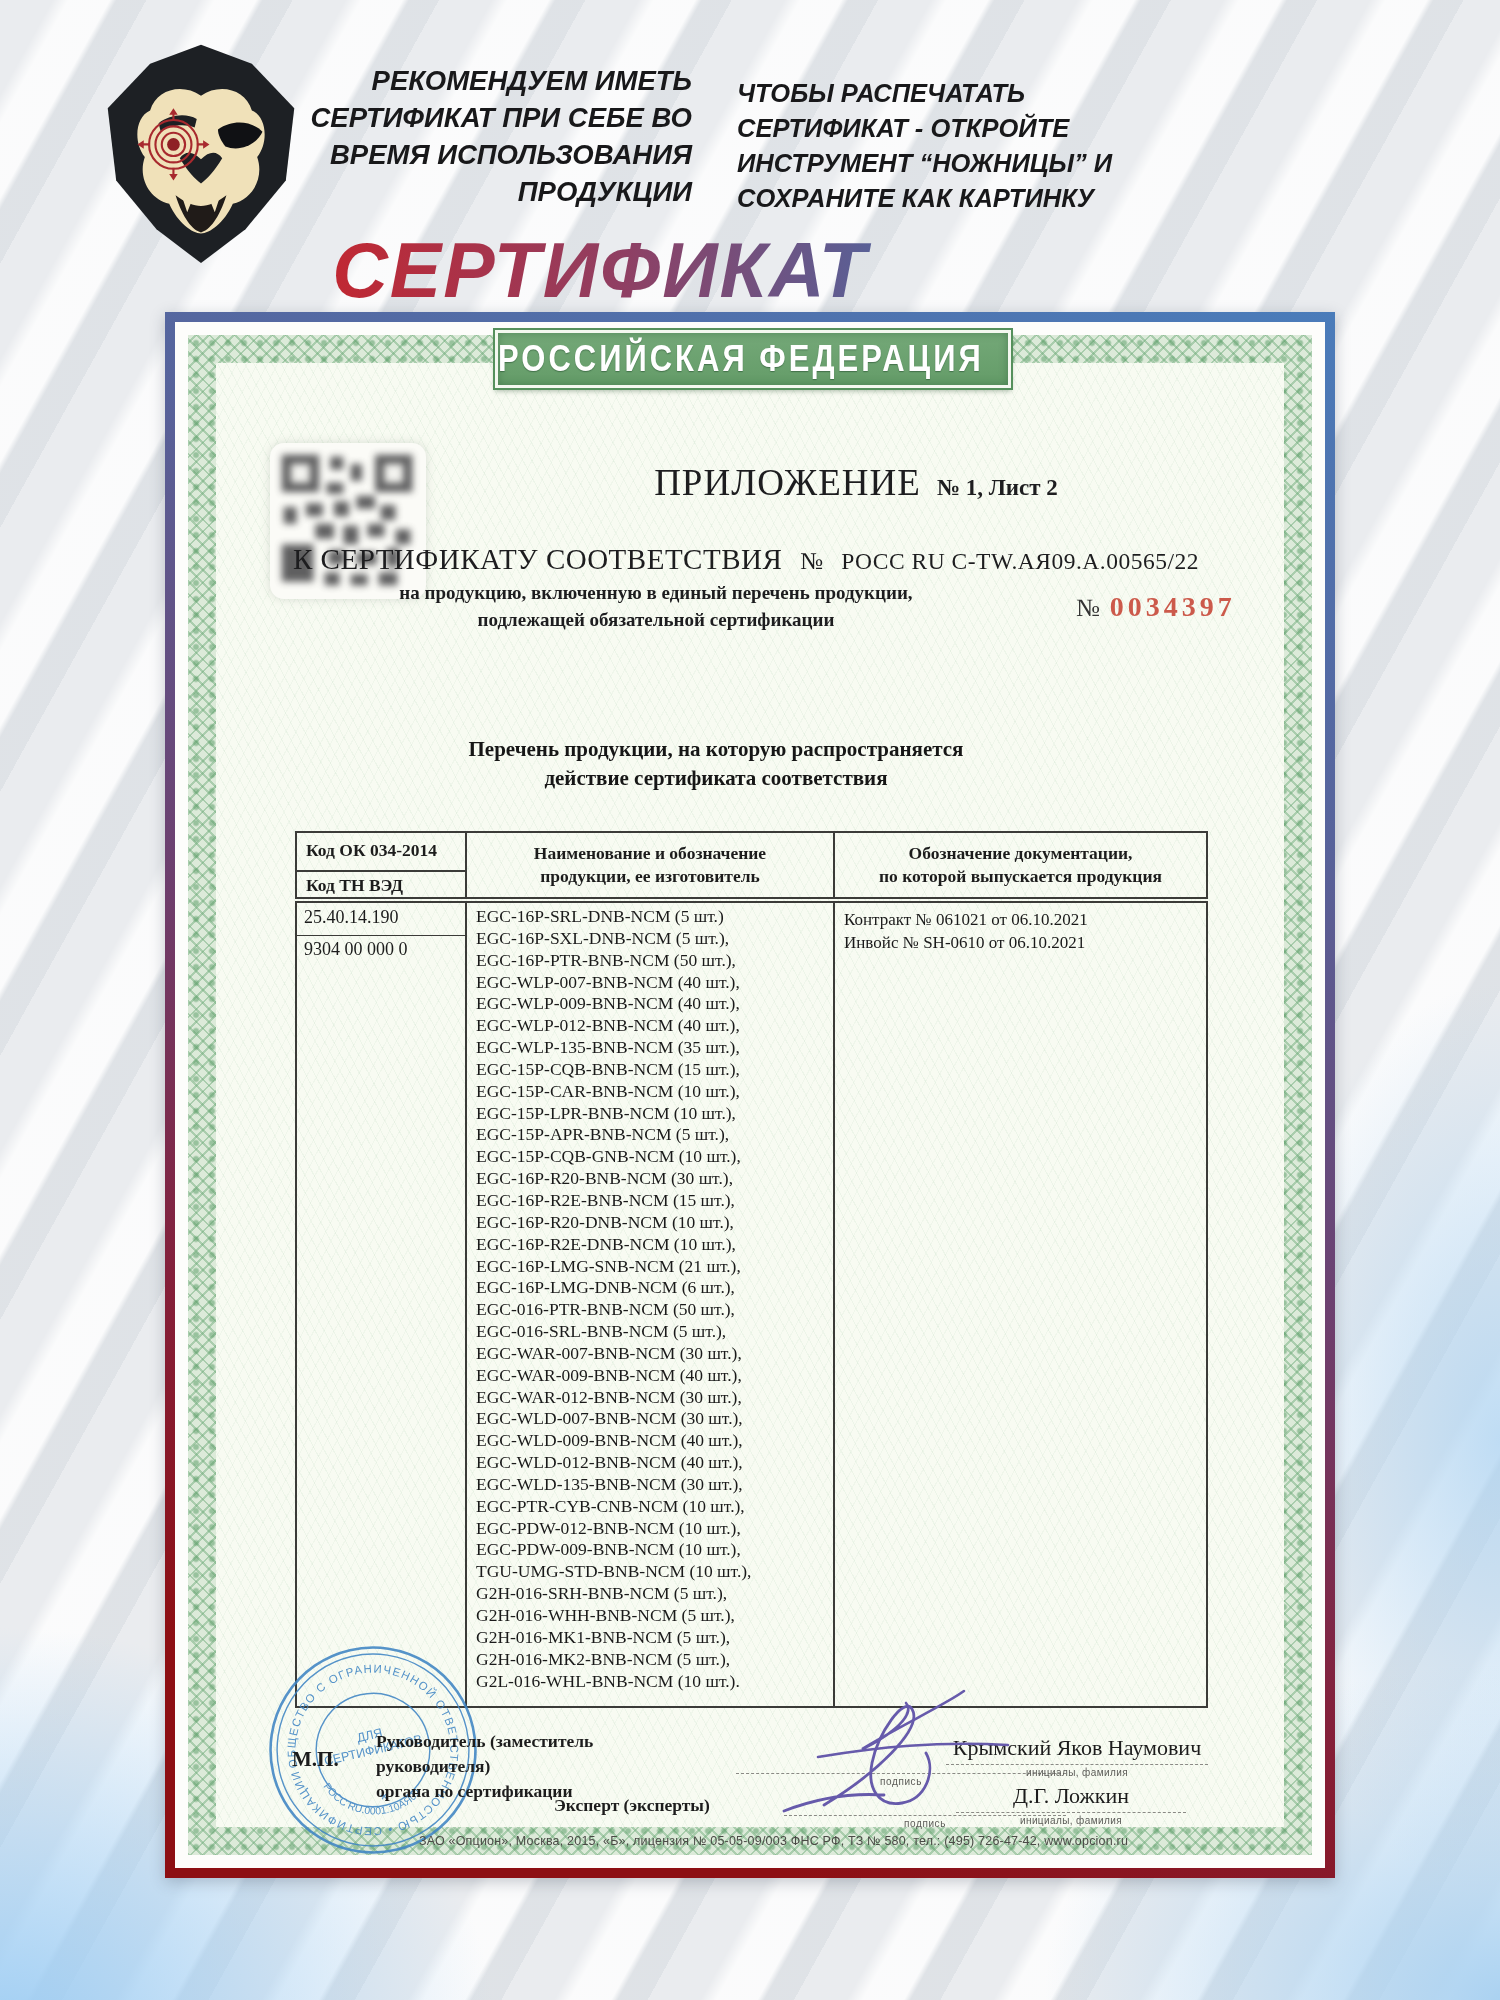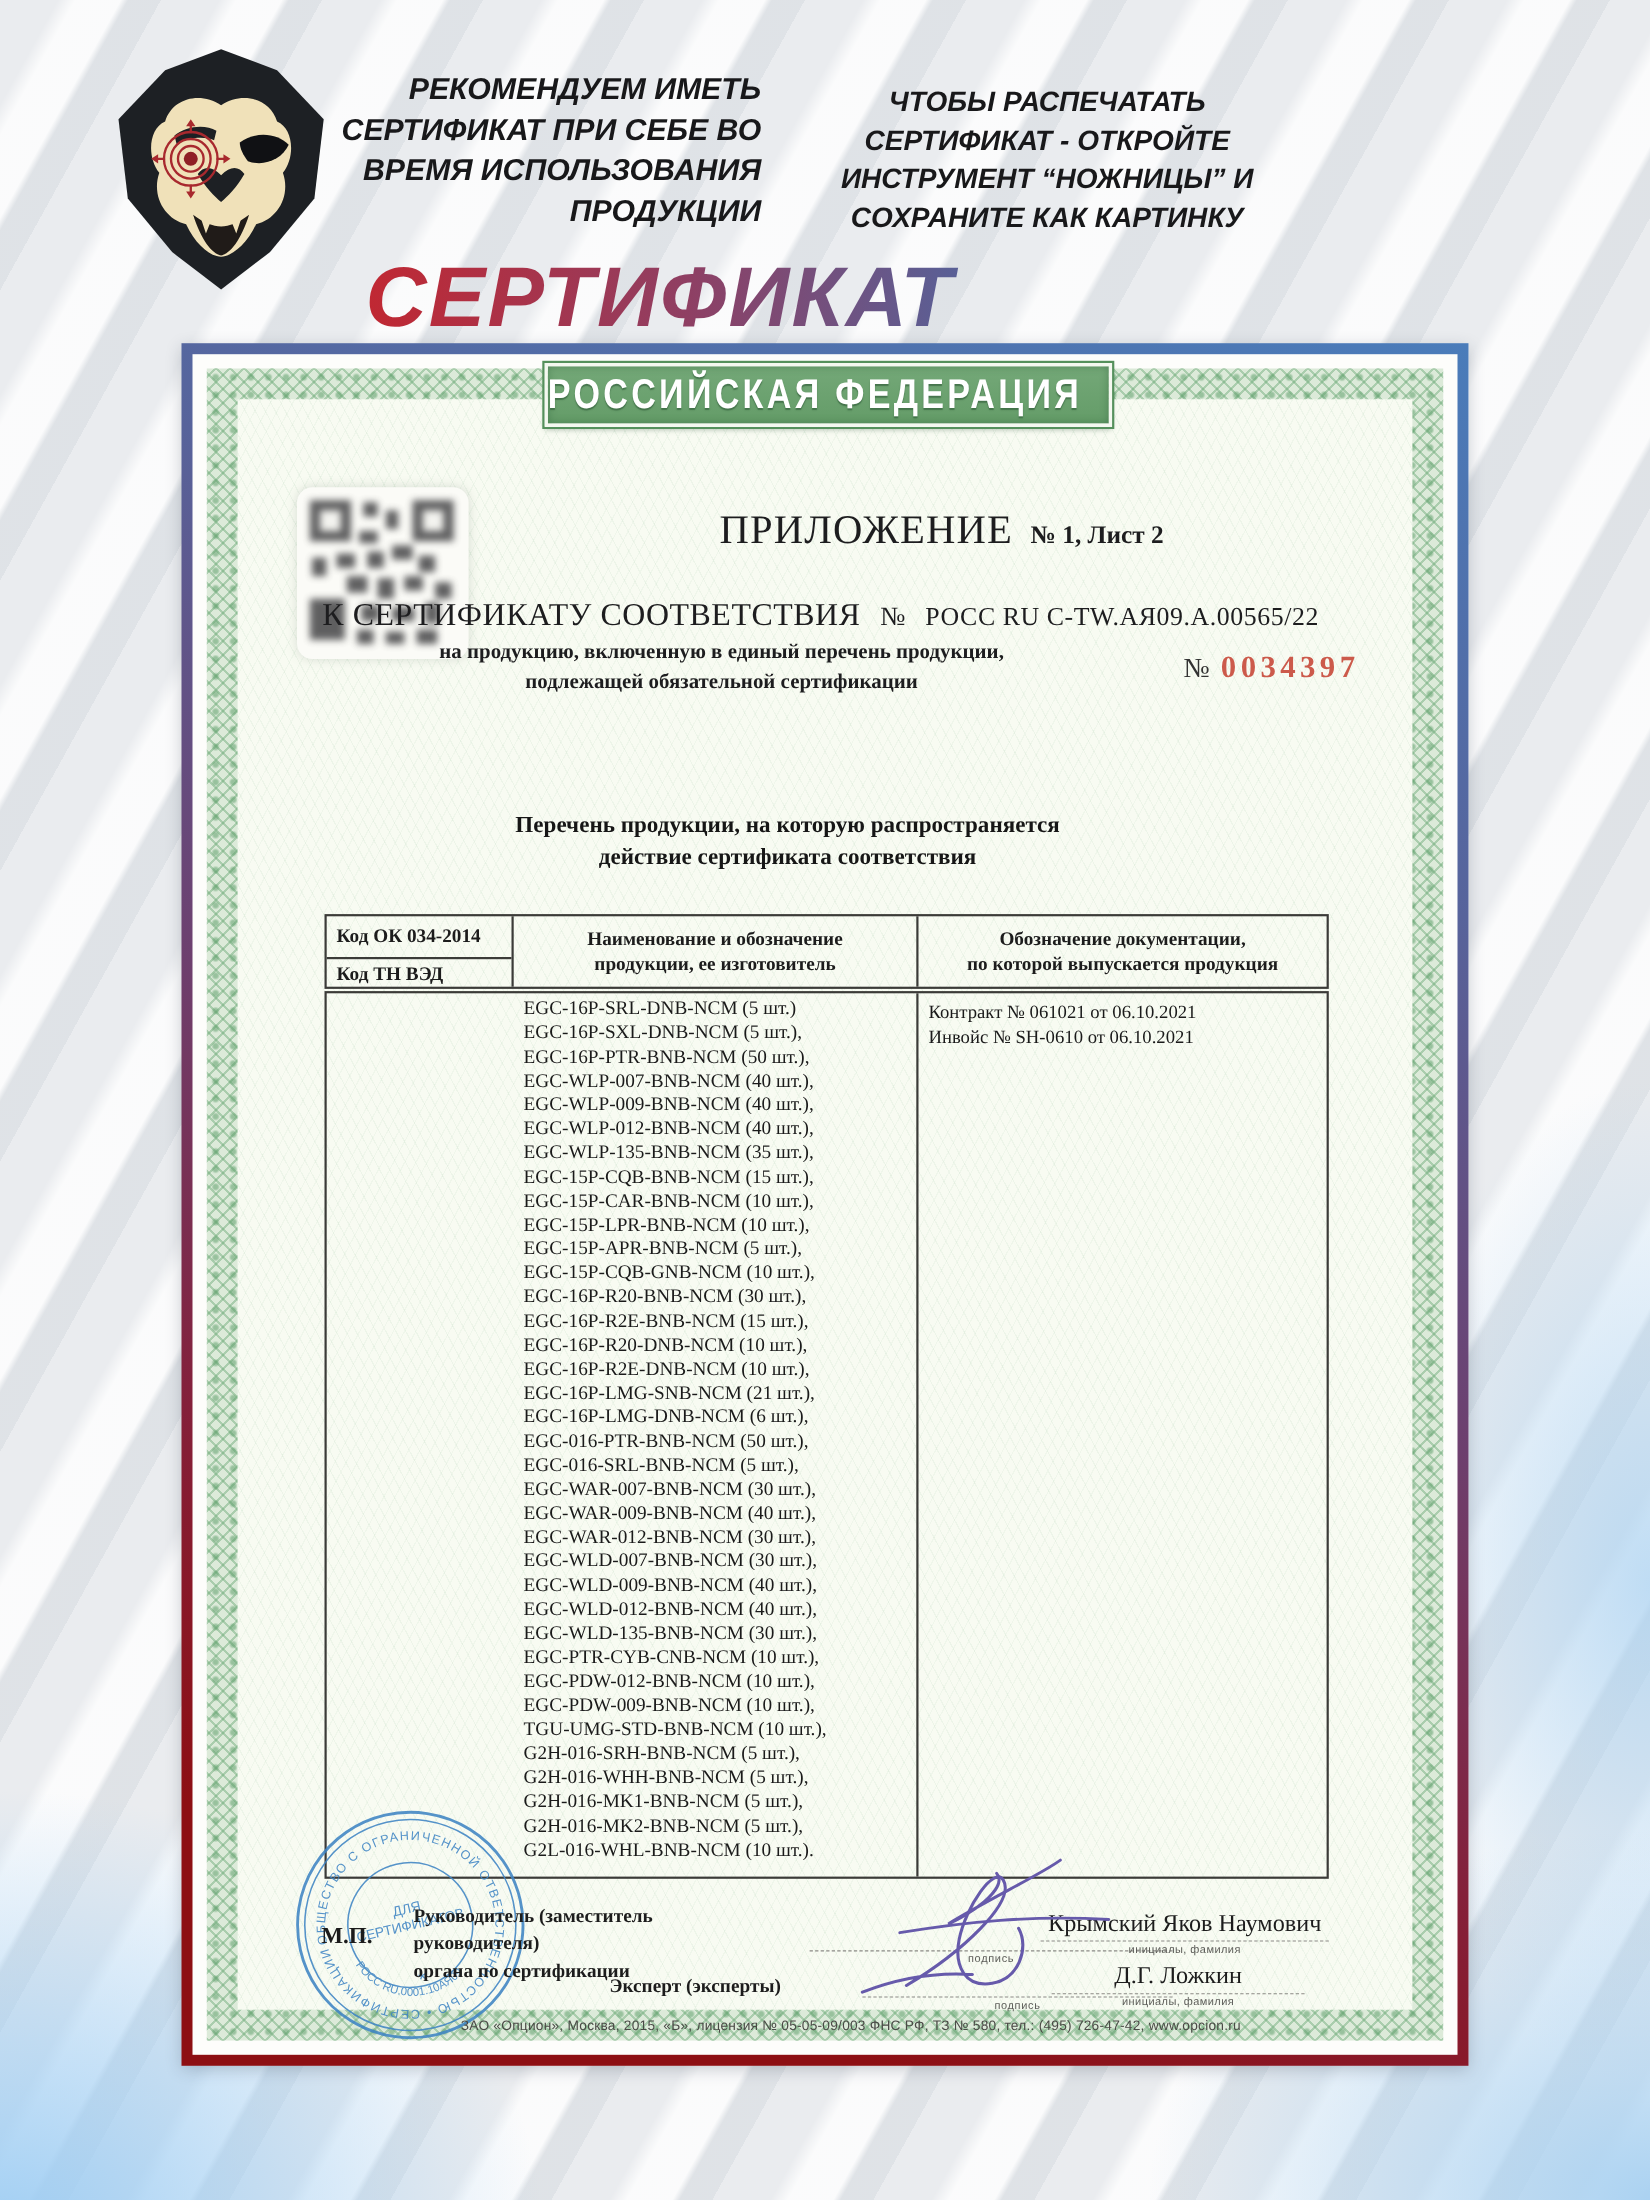"ЧТОБЫ РАСПЕЧАТАТЬ" #note-right { text-align: center -> left }
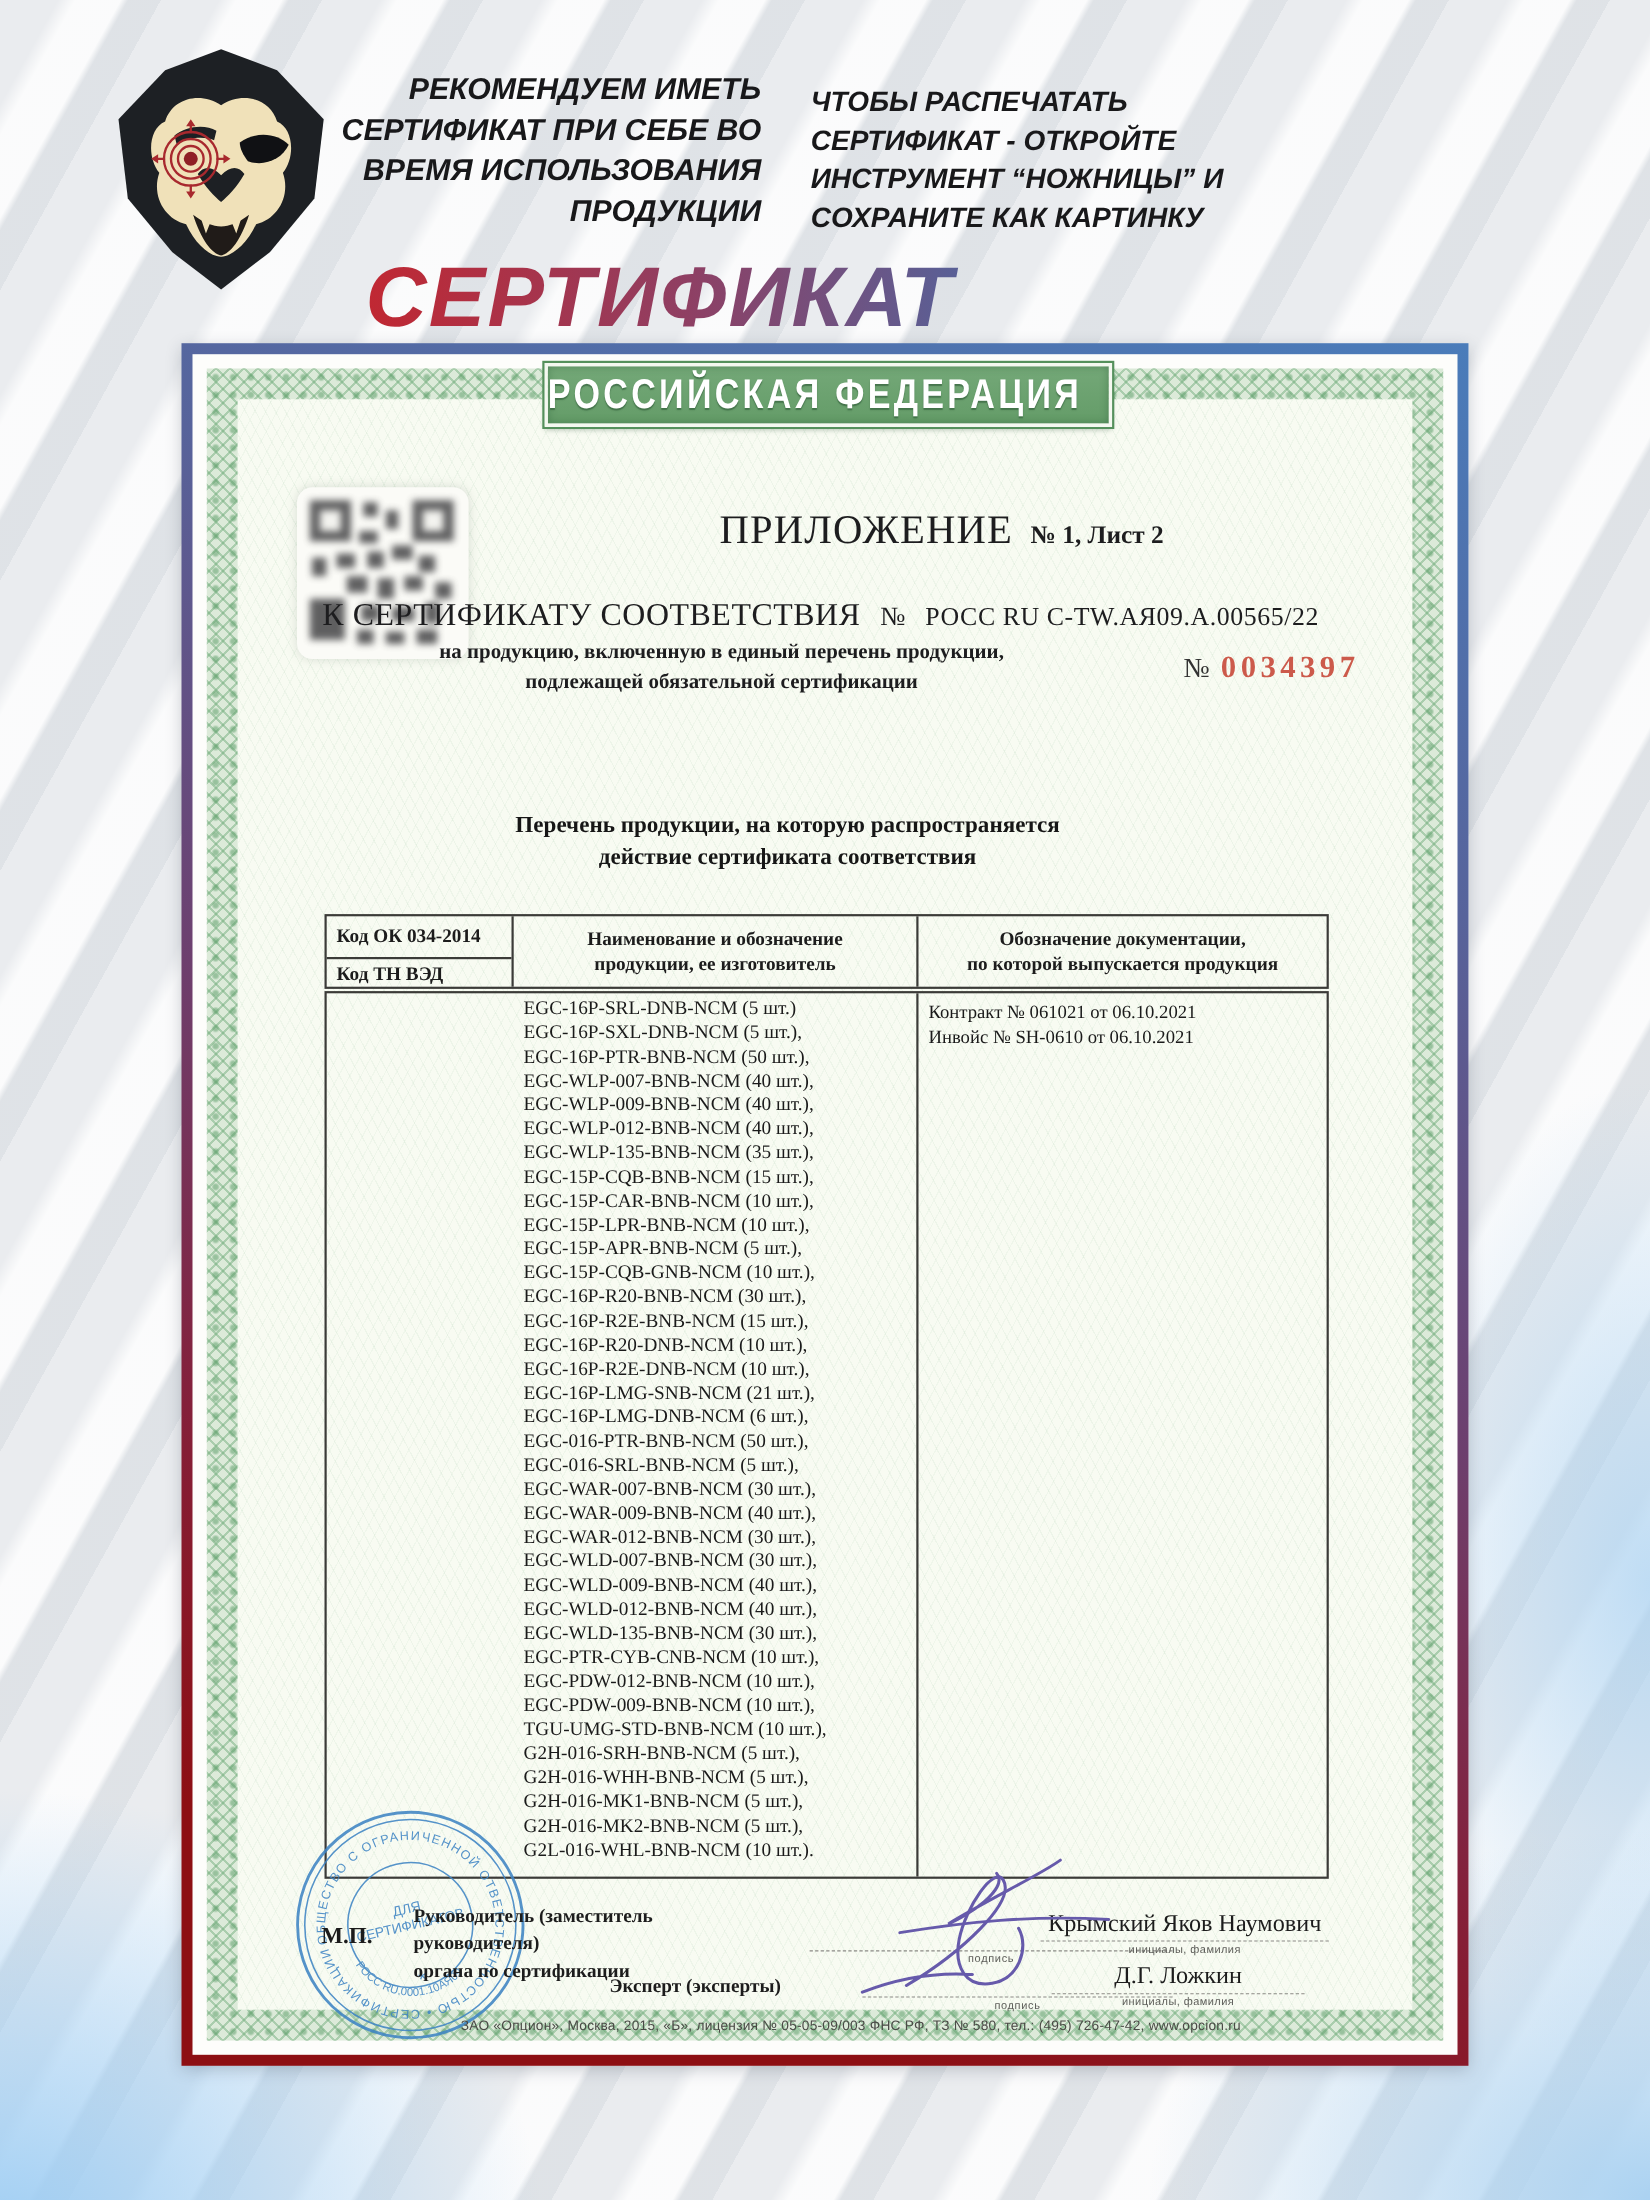"25.40.14.190" div.col1 { html: none -> <div> <div>25.40.14.190</div> <div></div> <div>9304 00 000 0</div> </div> }
